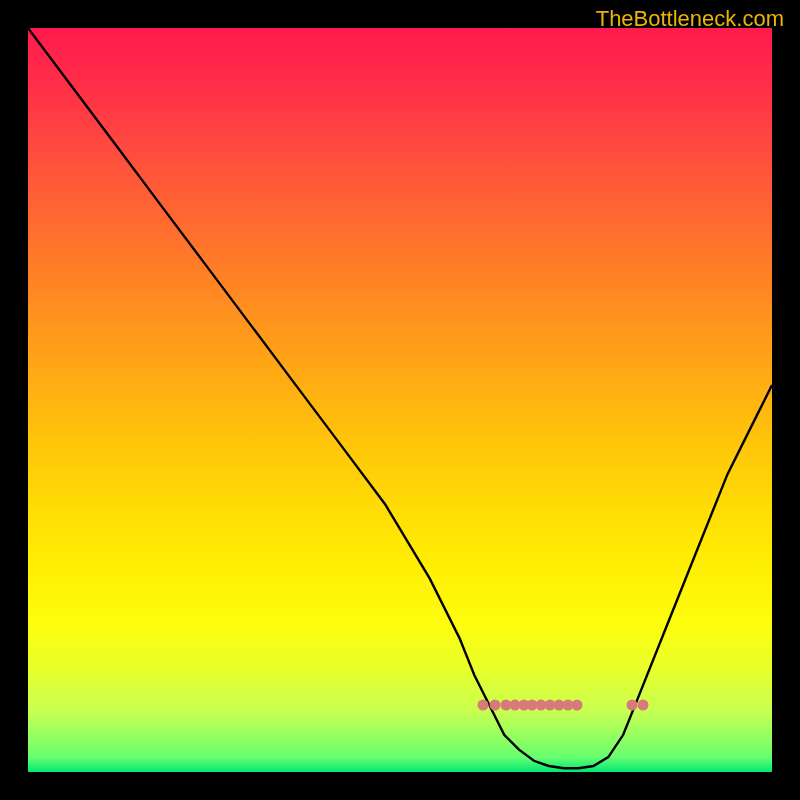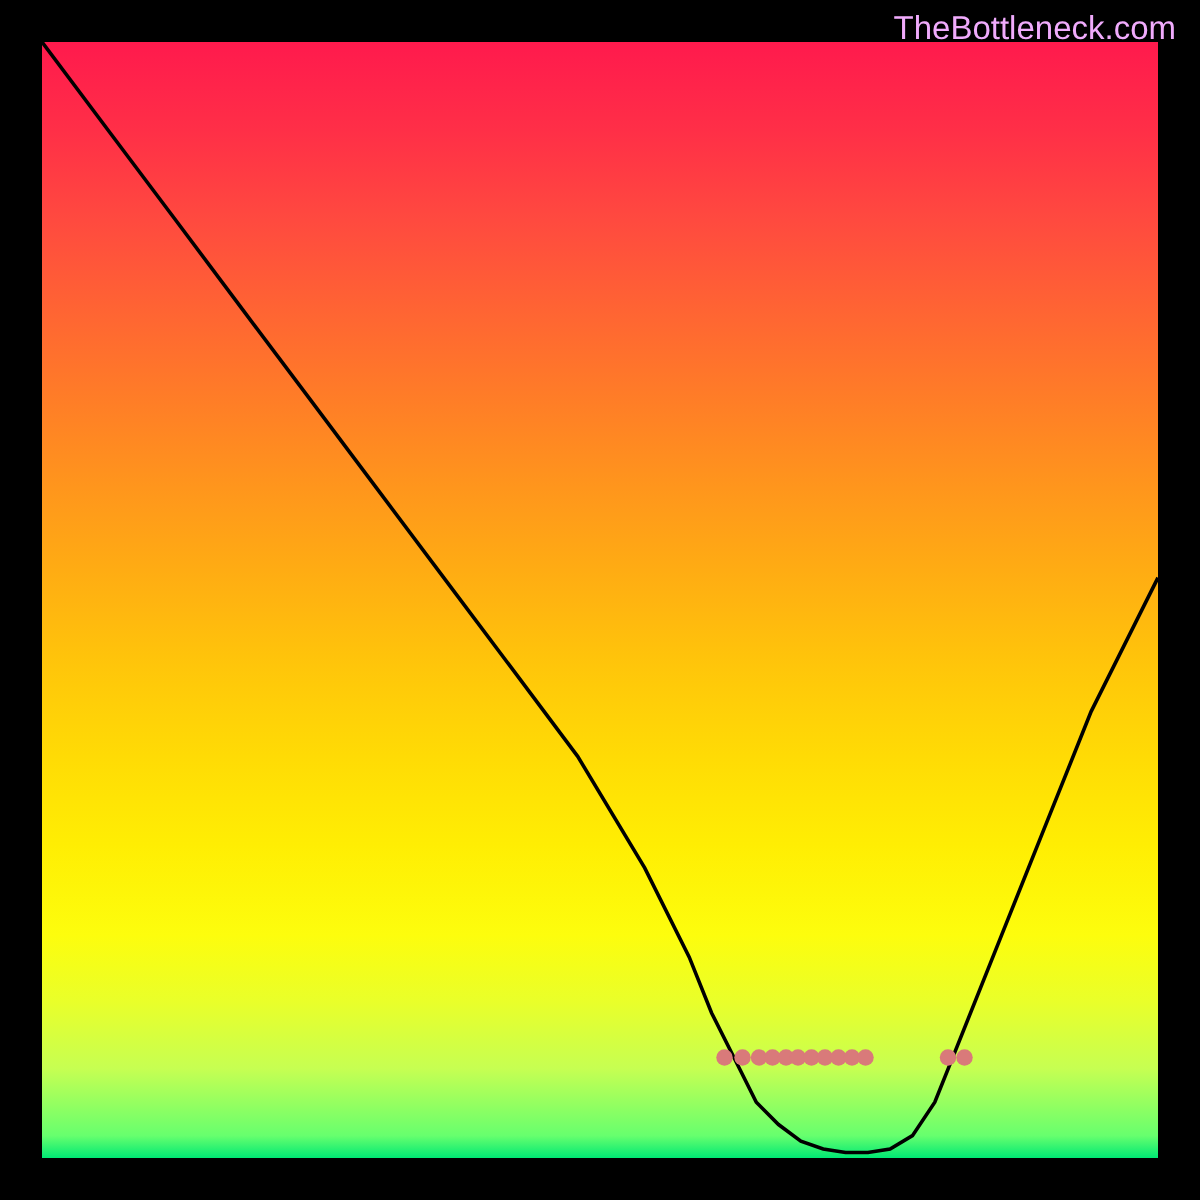"TheBottleneck.com" .watermark { color: #f0abfc -> #eab308 }
